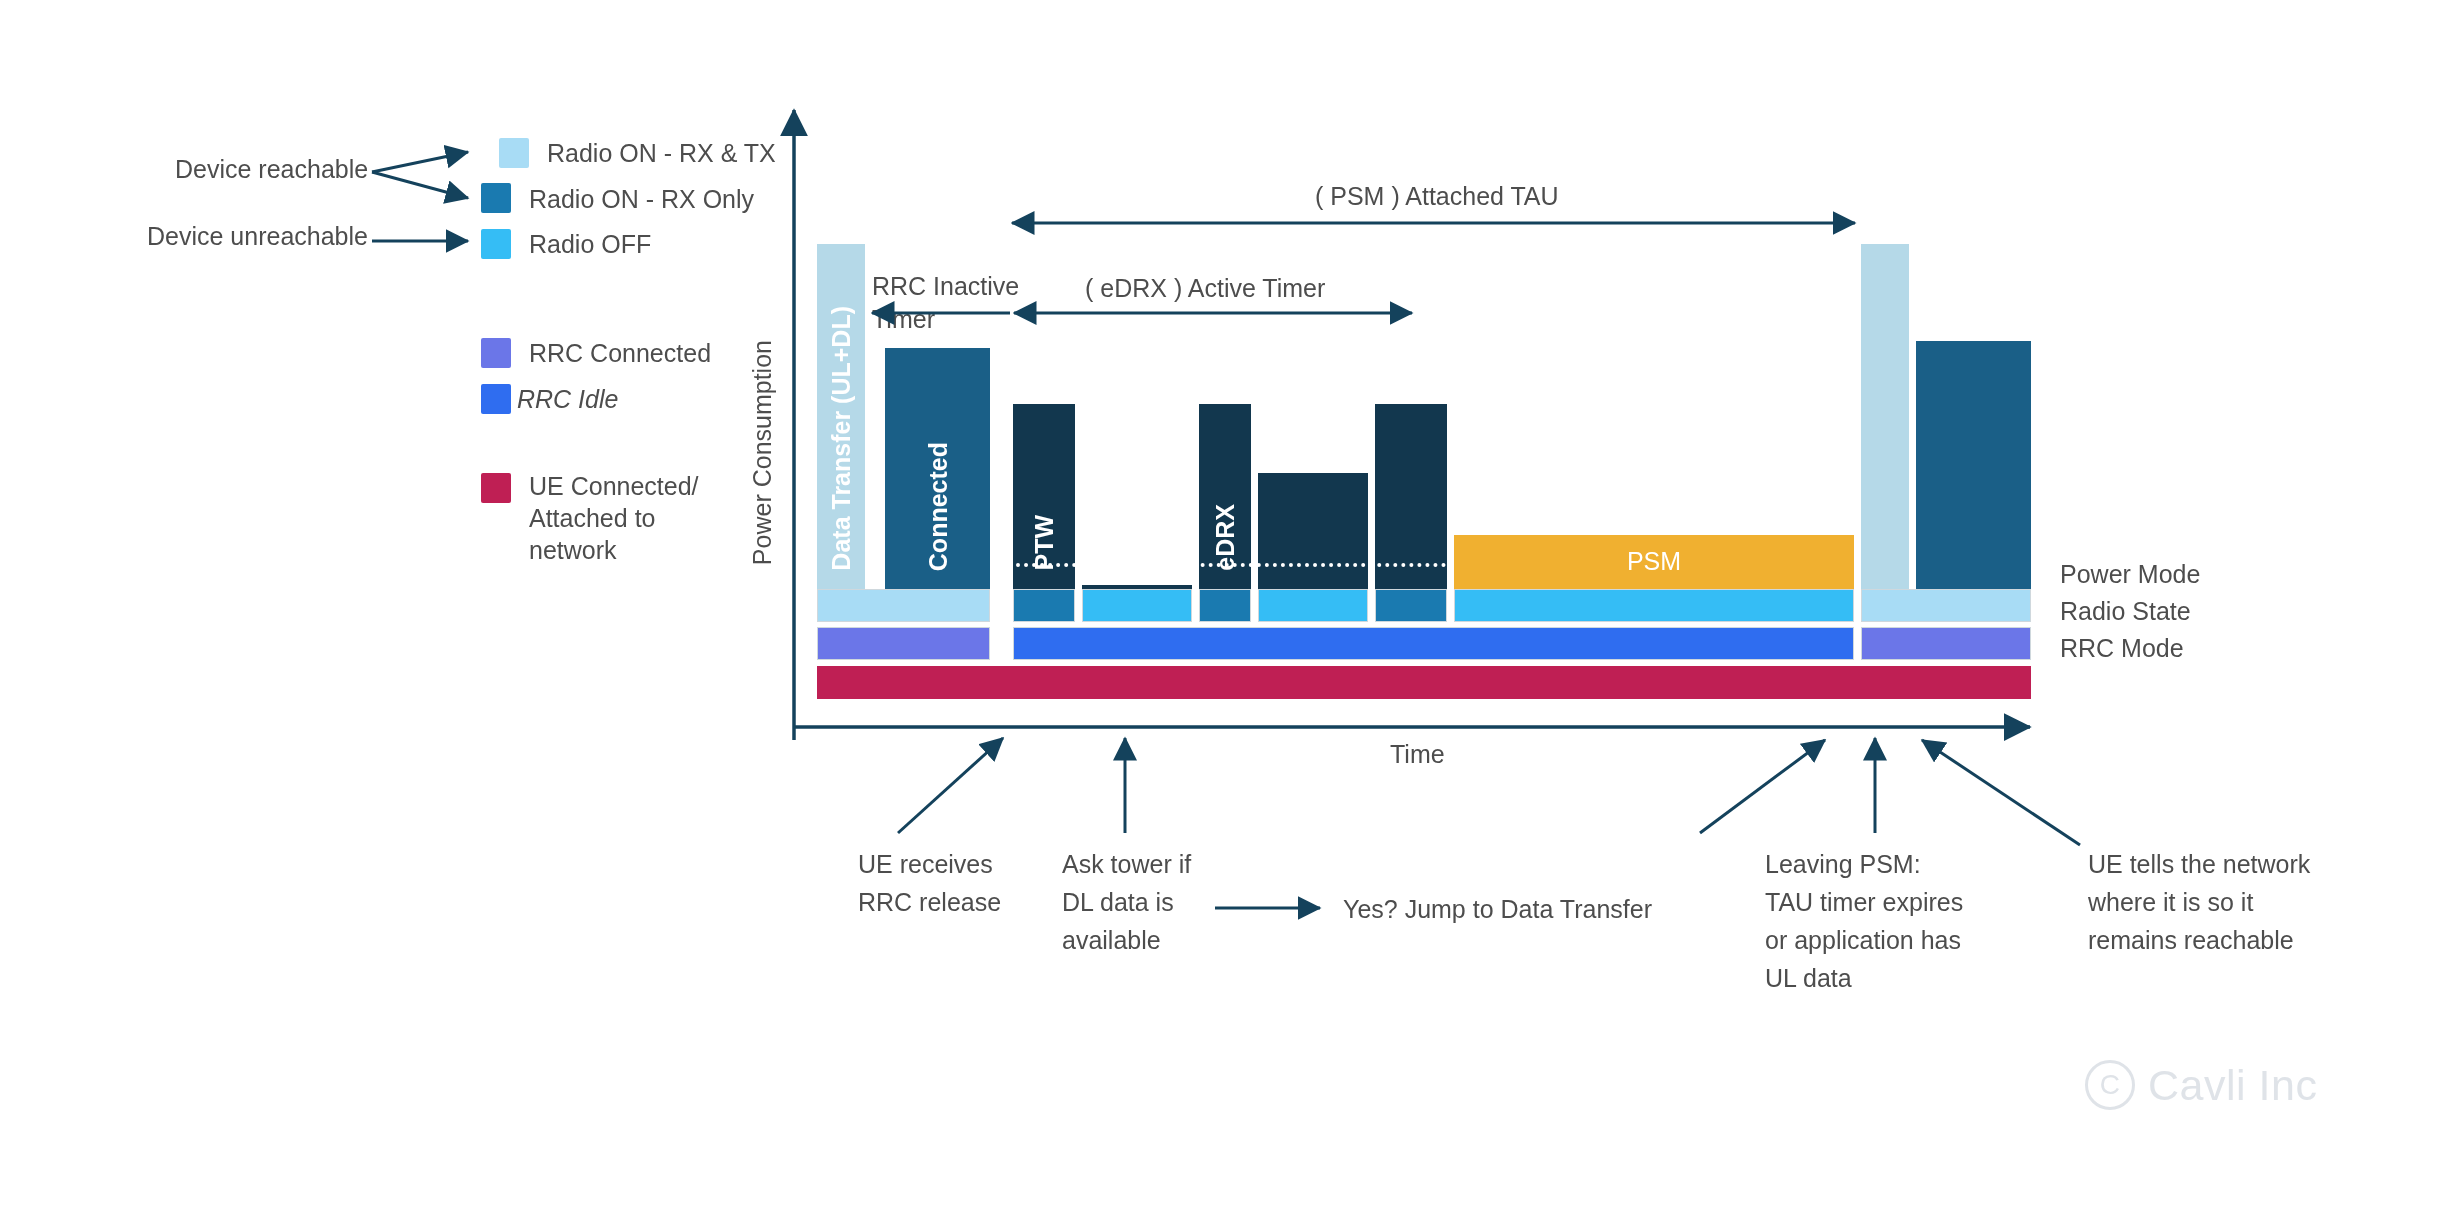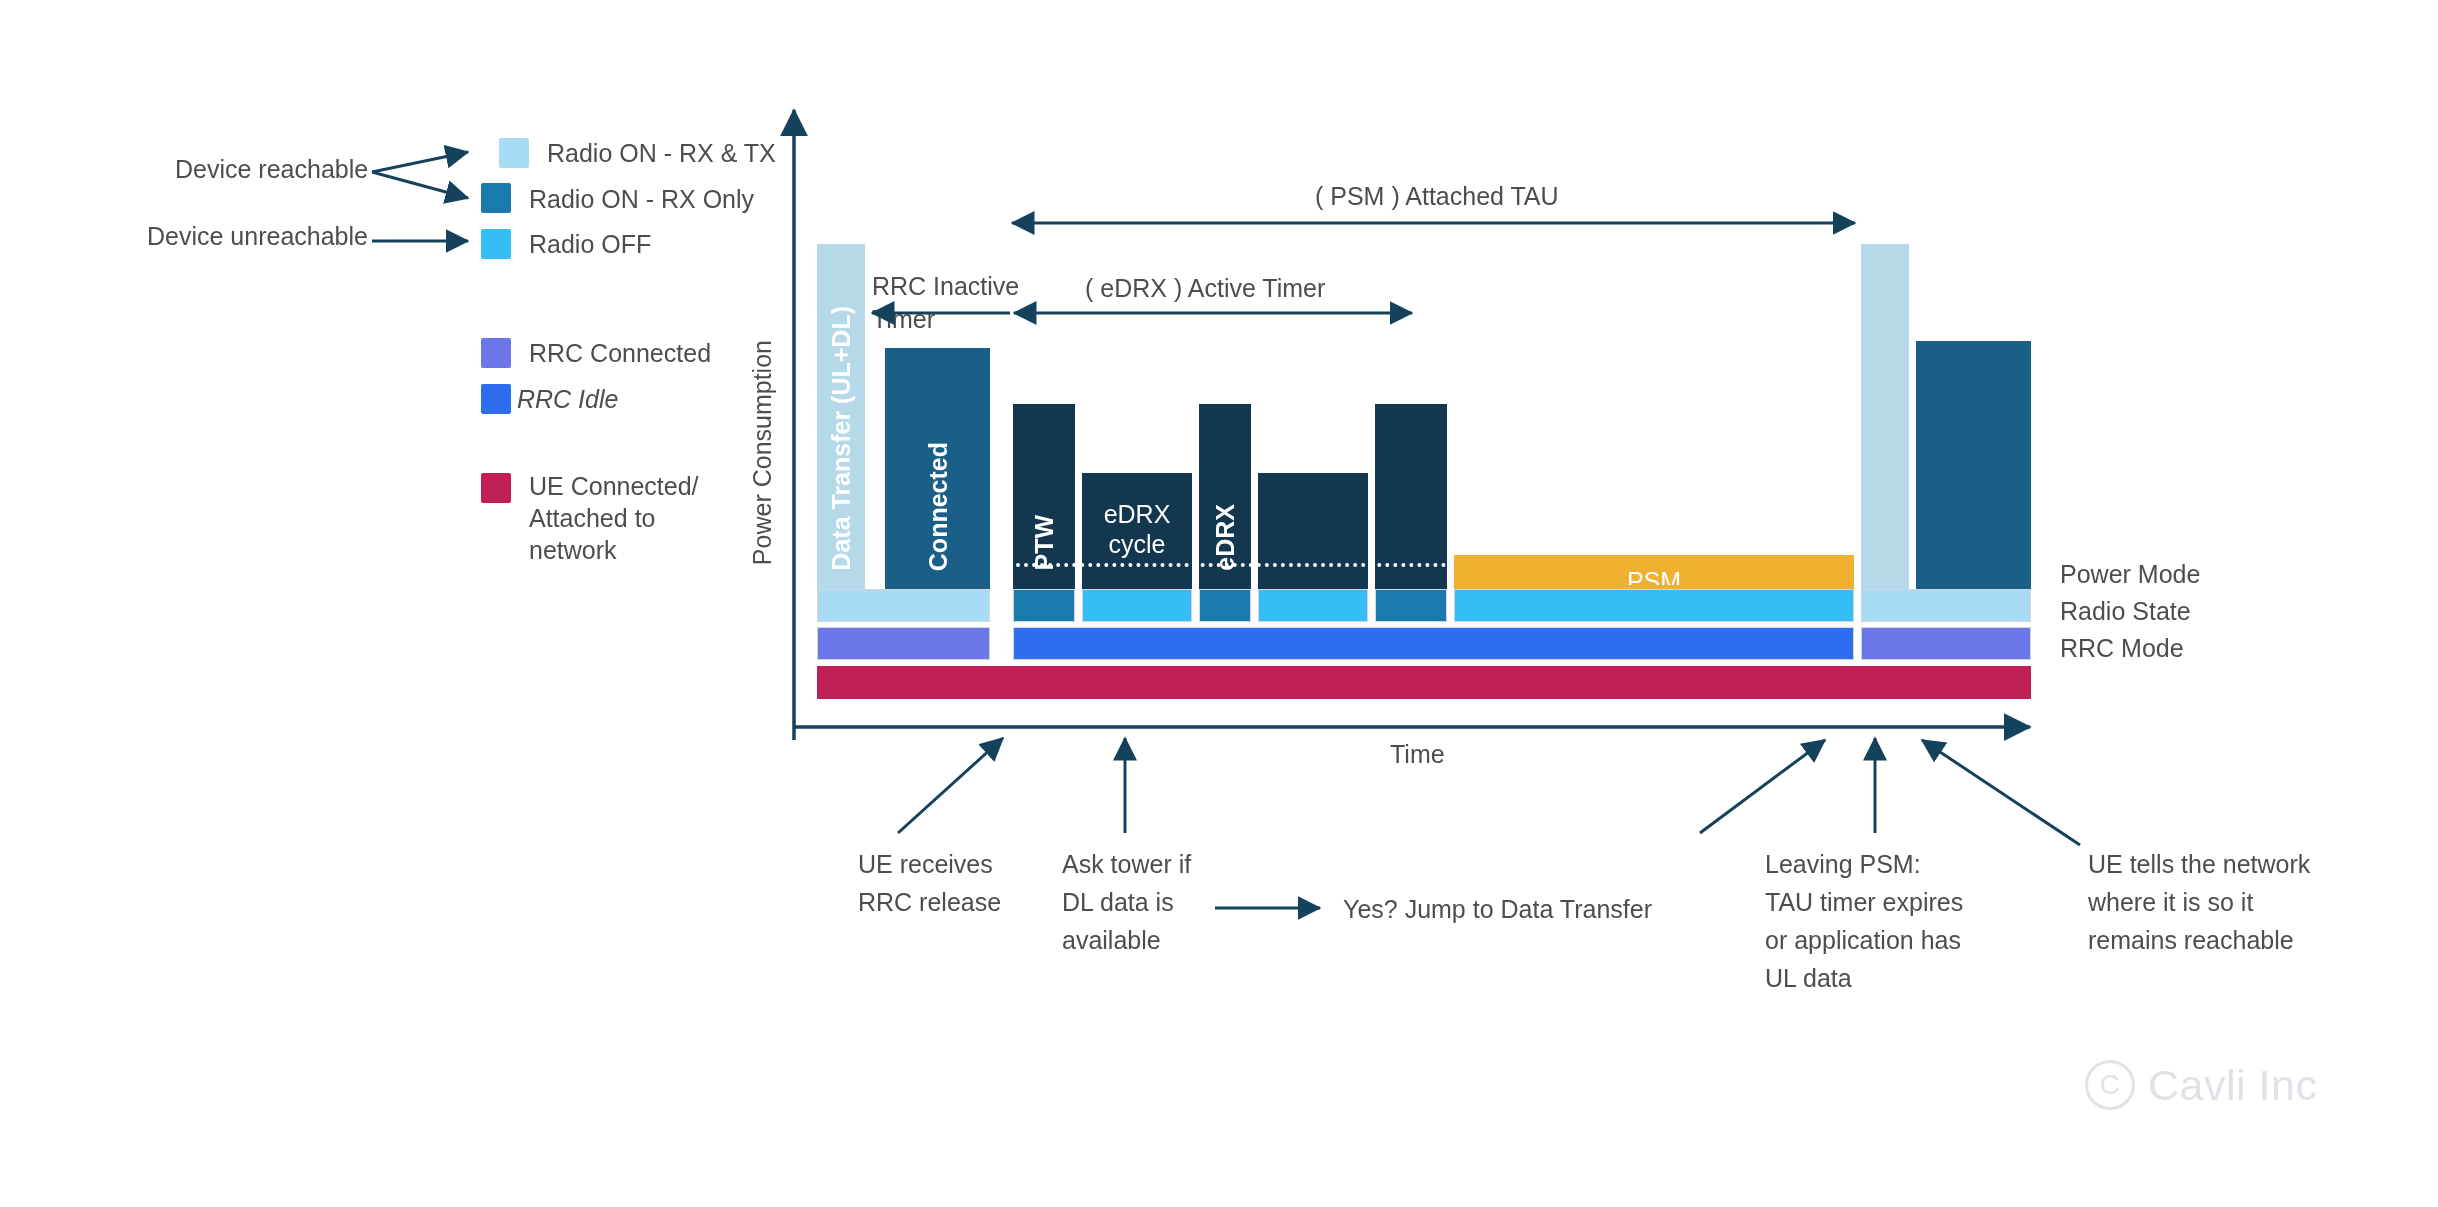"eDRX cycle" div.bar { html: <div> <span>eDRX cycle</span> </div> -> none }
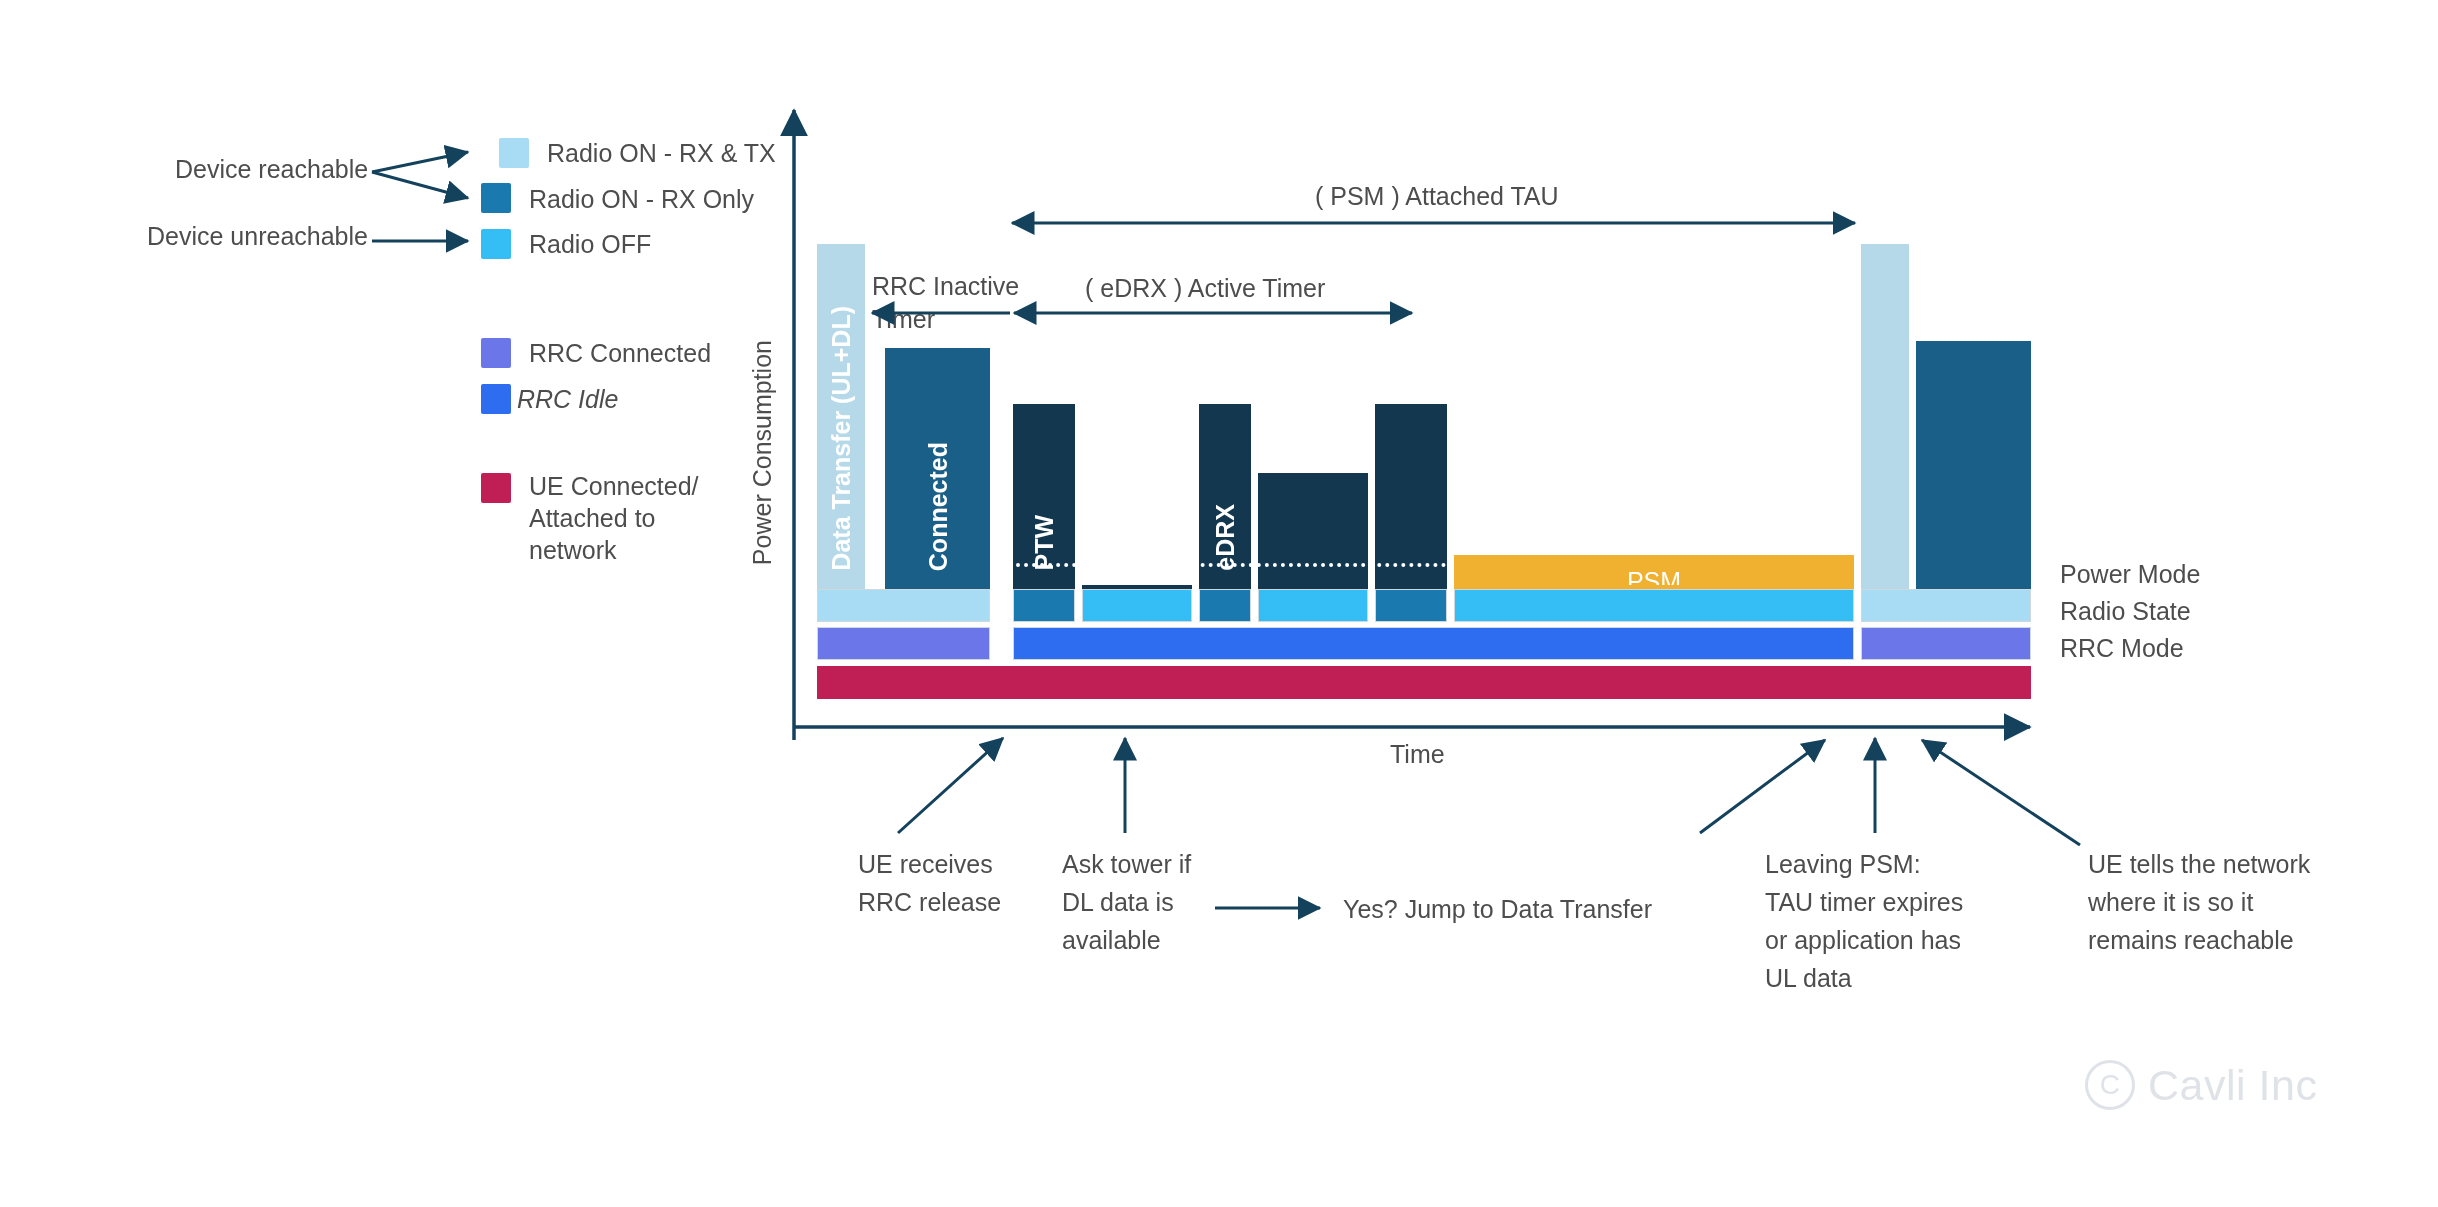"PSM" div.bar { margin-top: 20px -> none }
